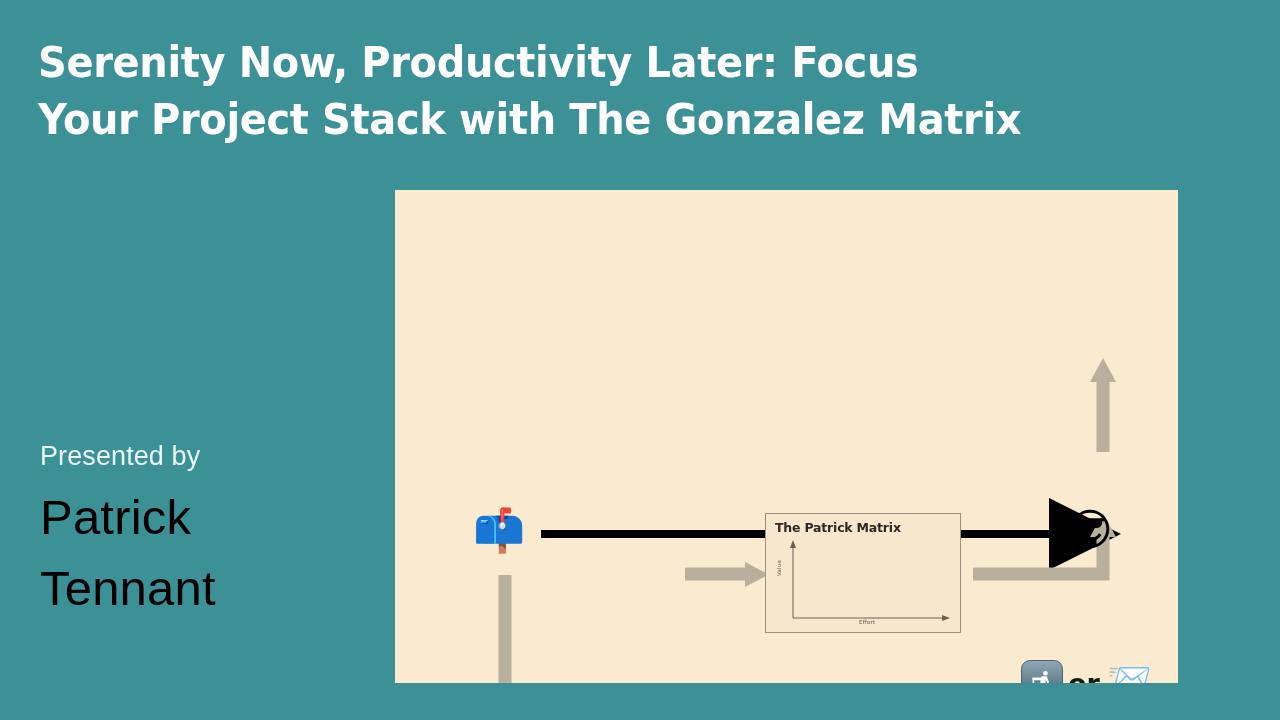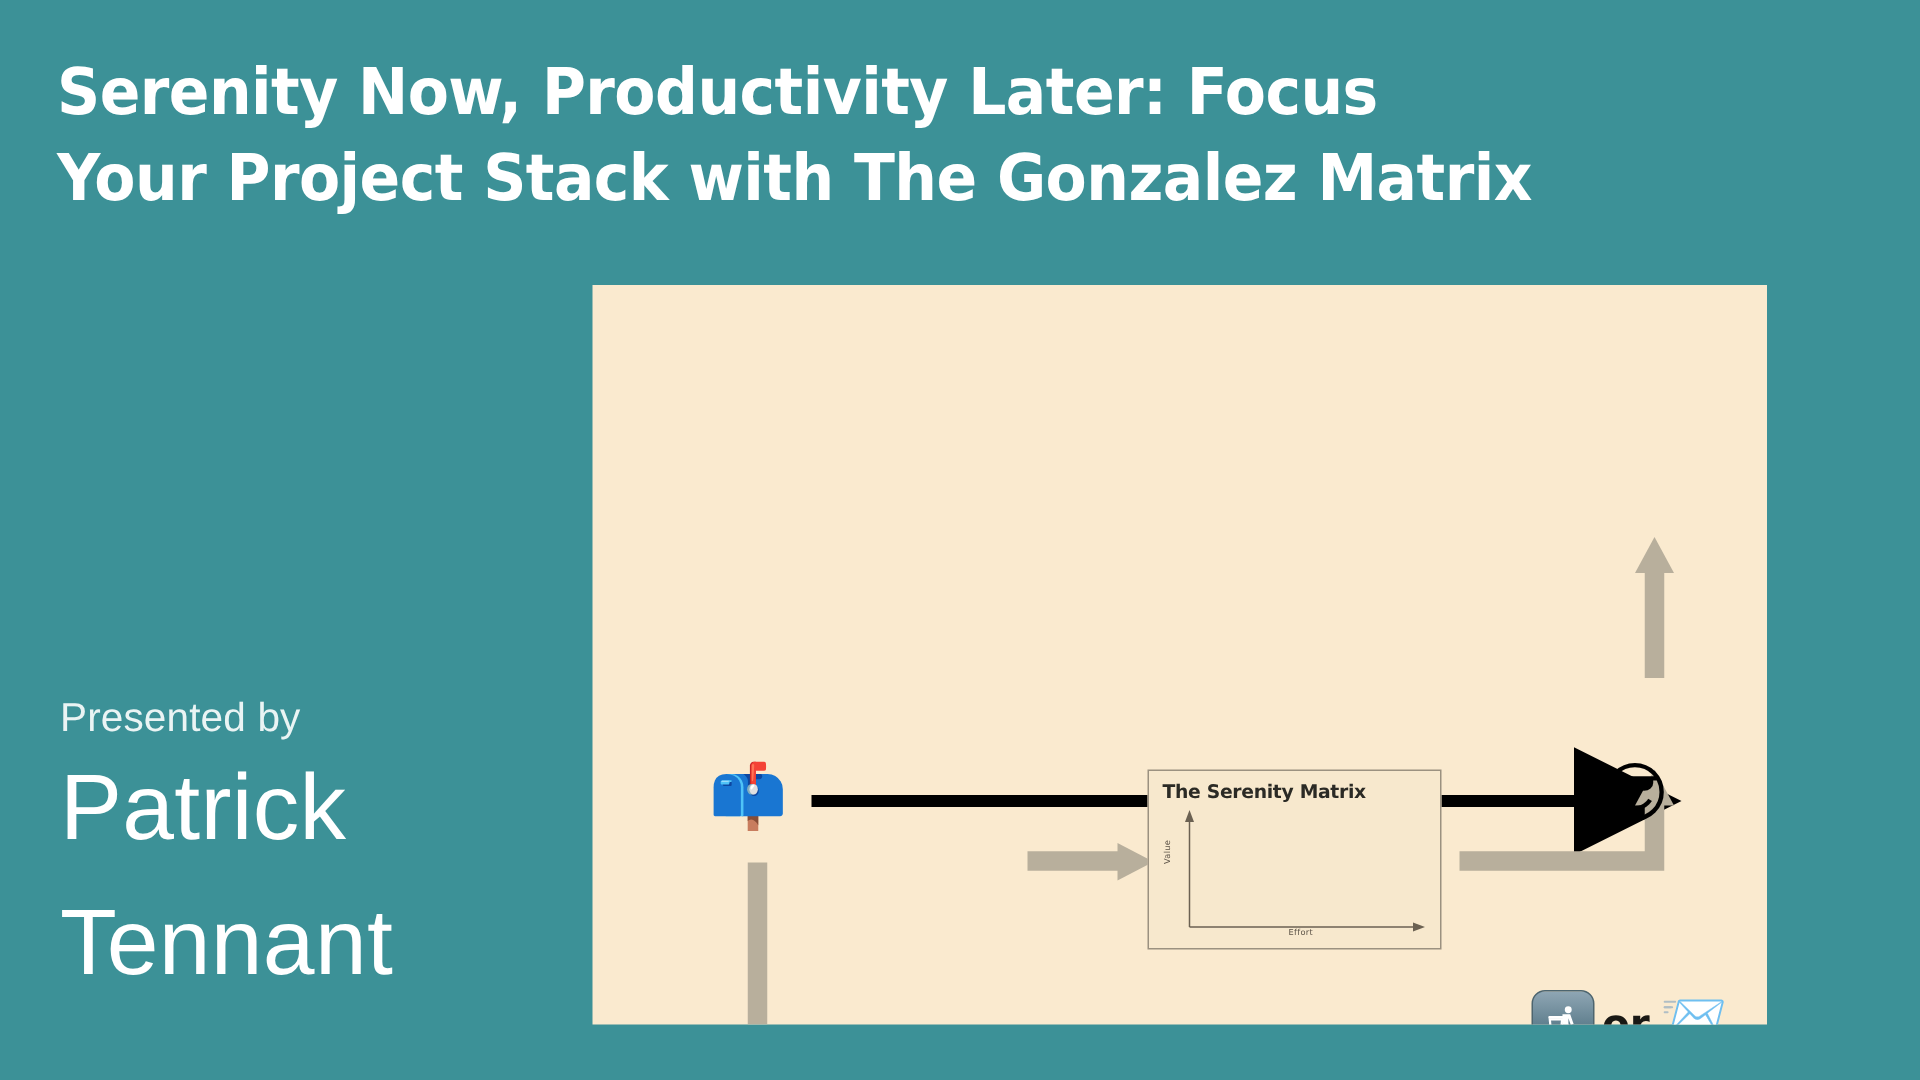"Presented by" .presenter-block { top: 462px -> 440px }
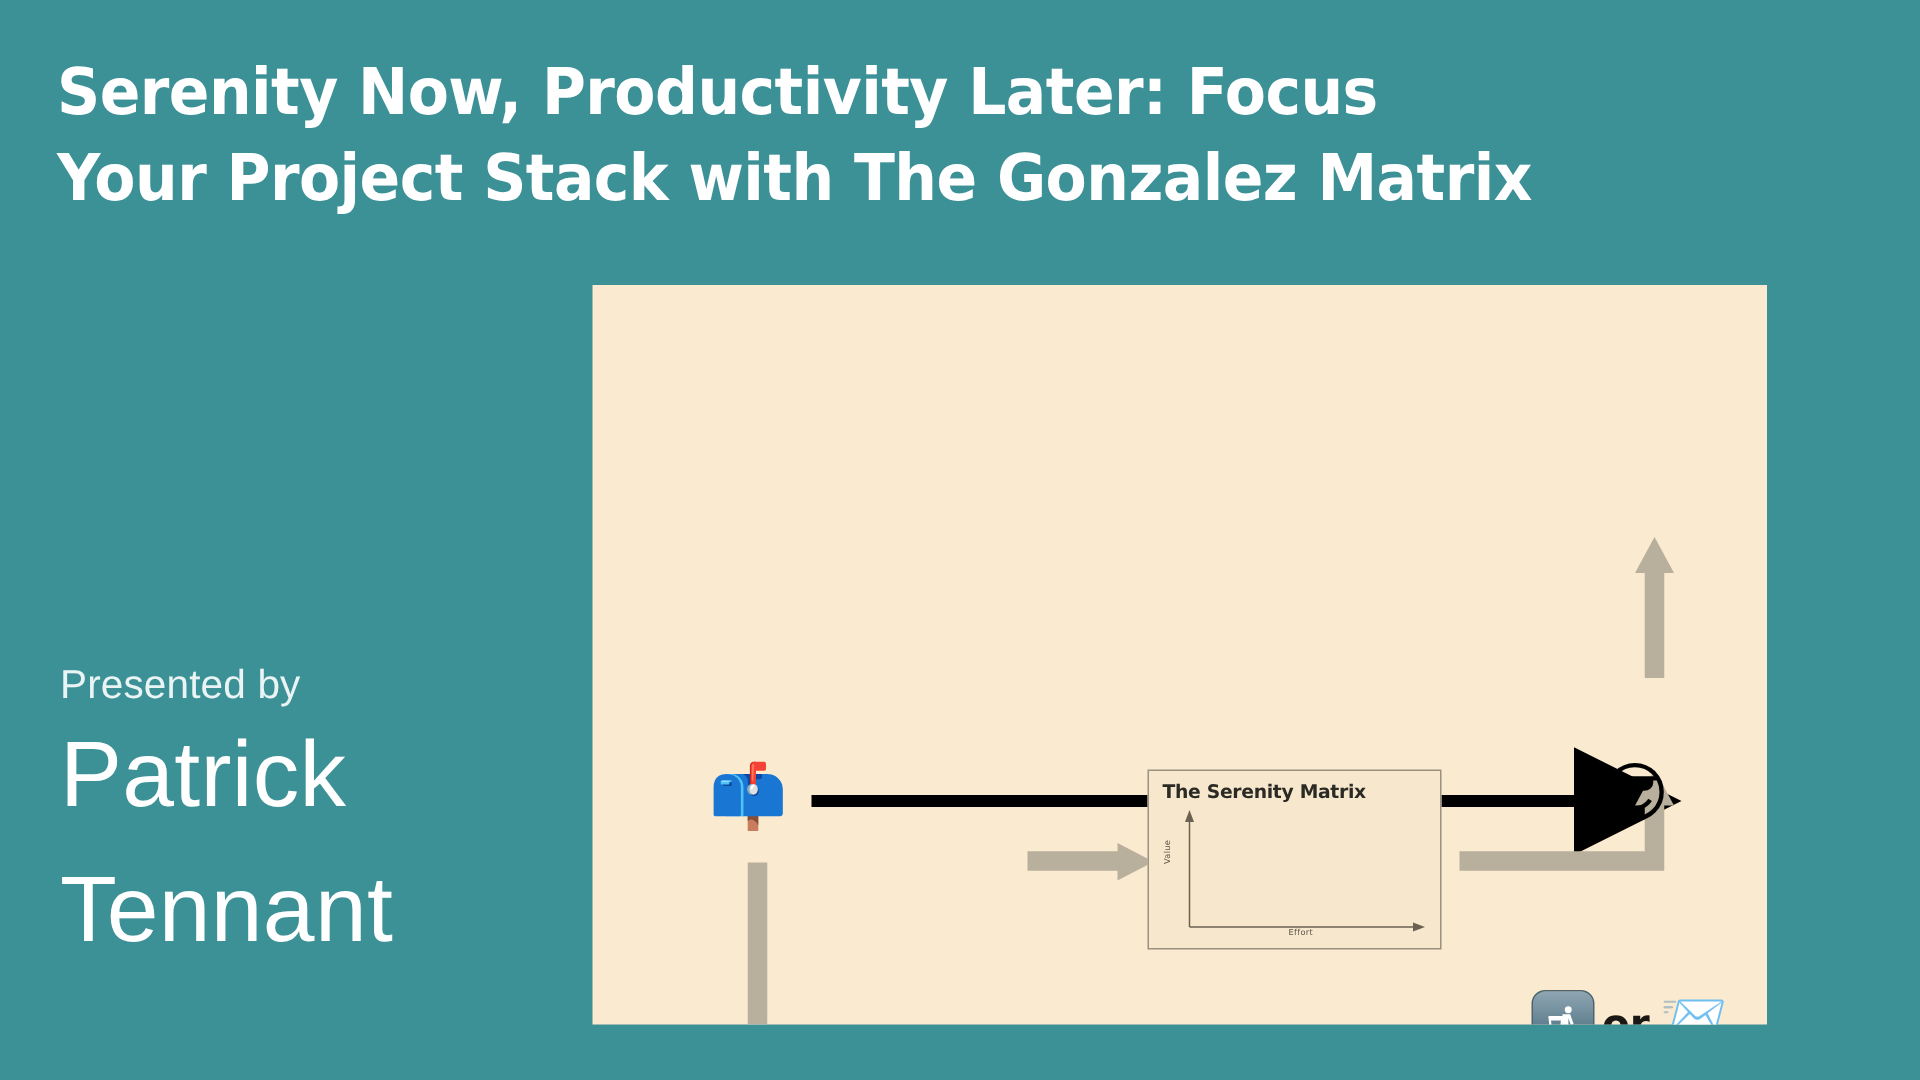"Patrick" .presenter-name { color: #ffffff -> #000000; font-size: 62px -> 49px; margin-top: none -> 10px }
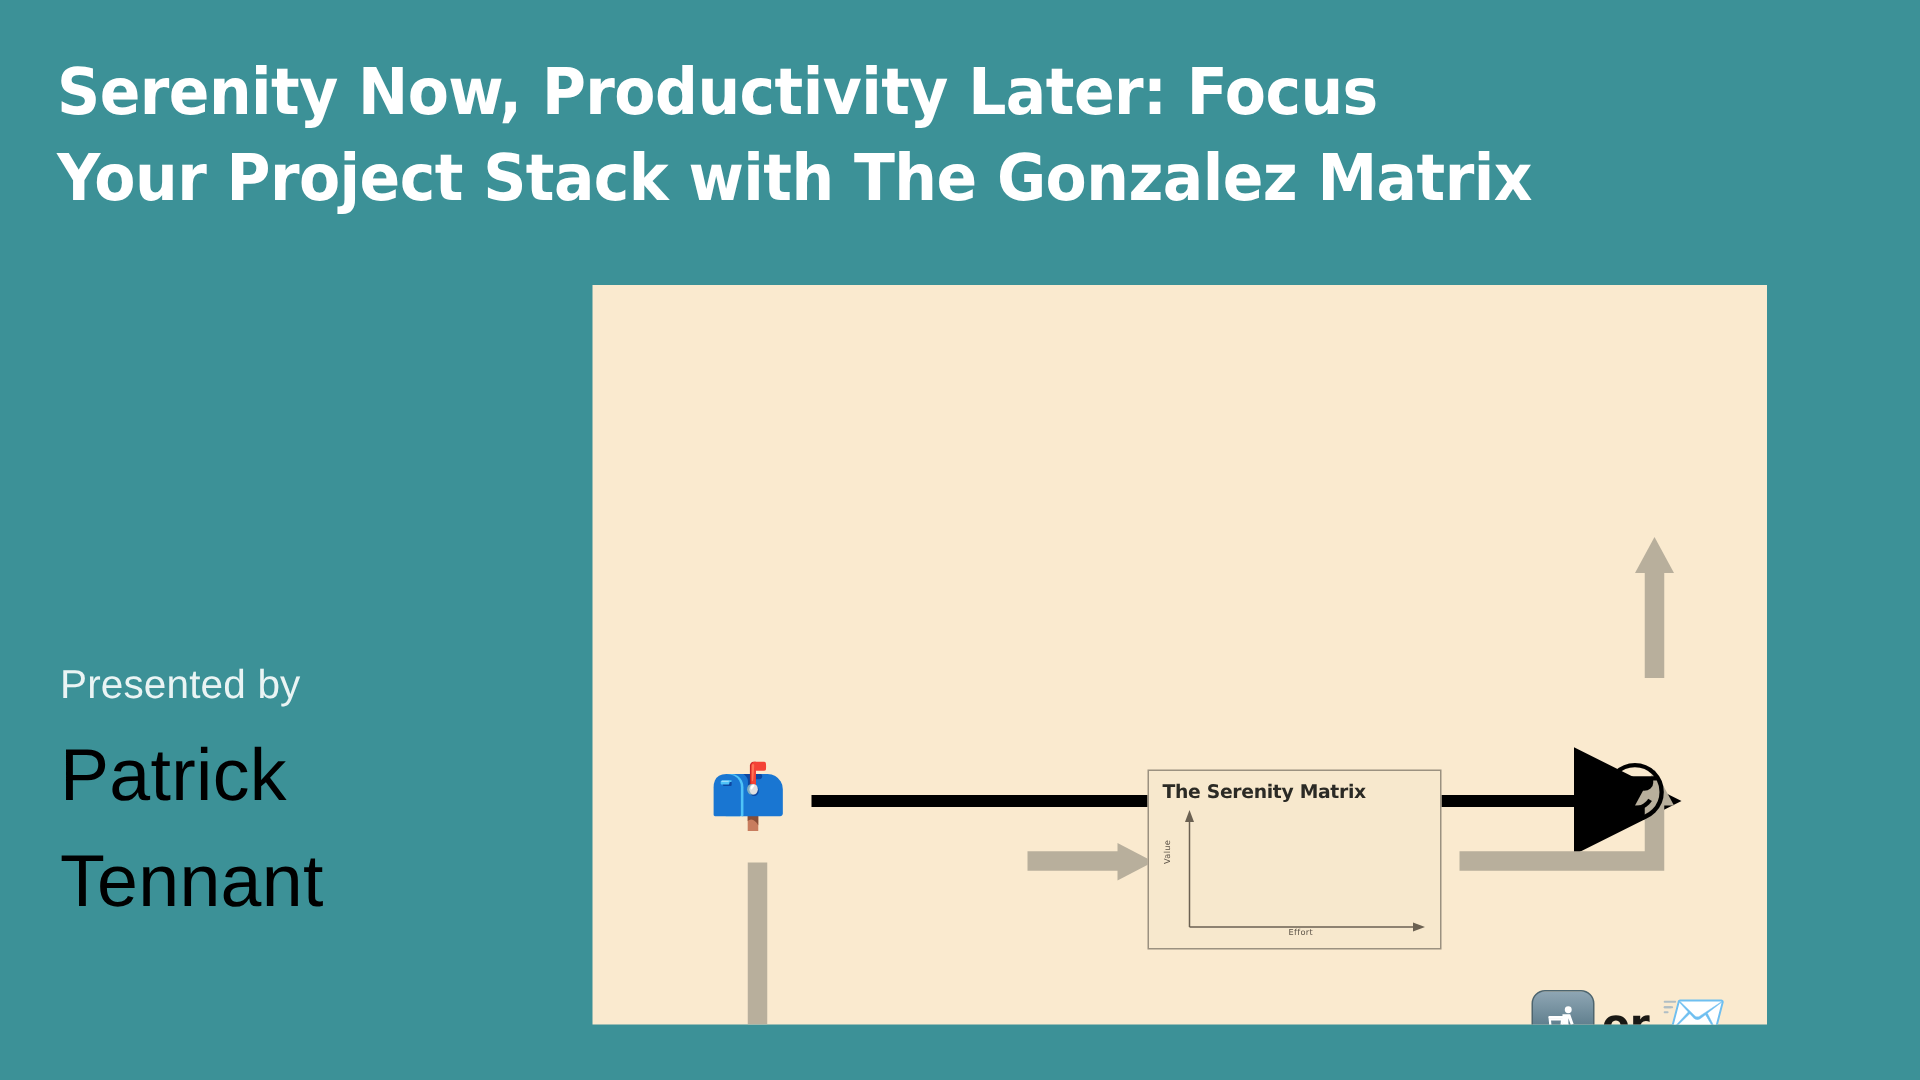"The Serenity Matrix" div.matrix-title { text: Serenity -> Patrick }
